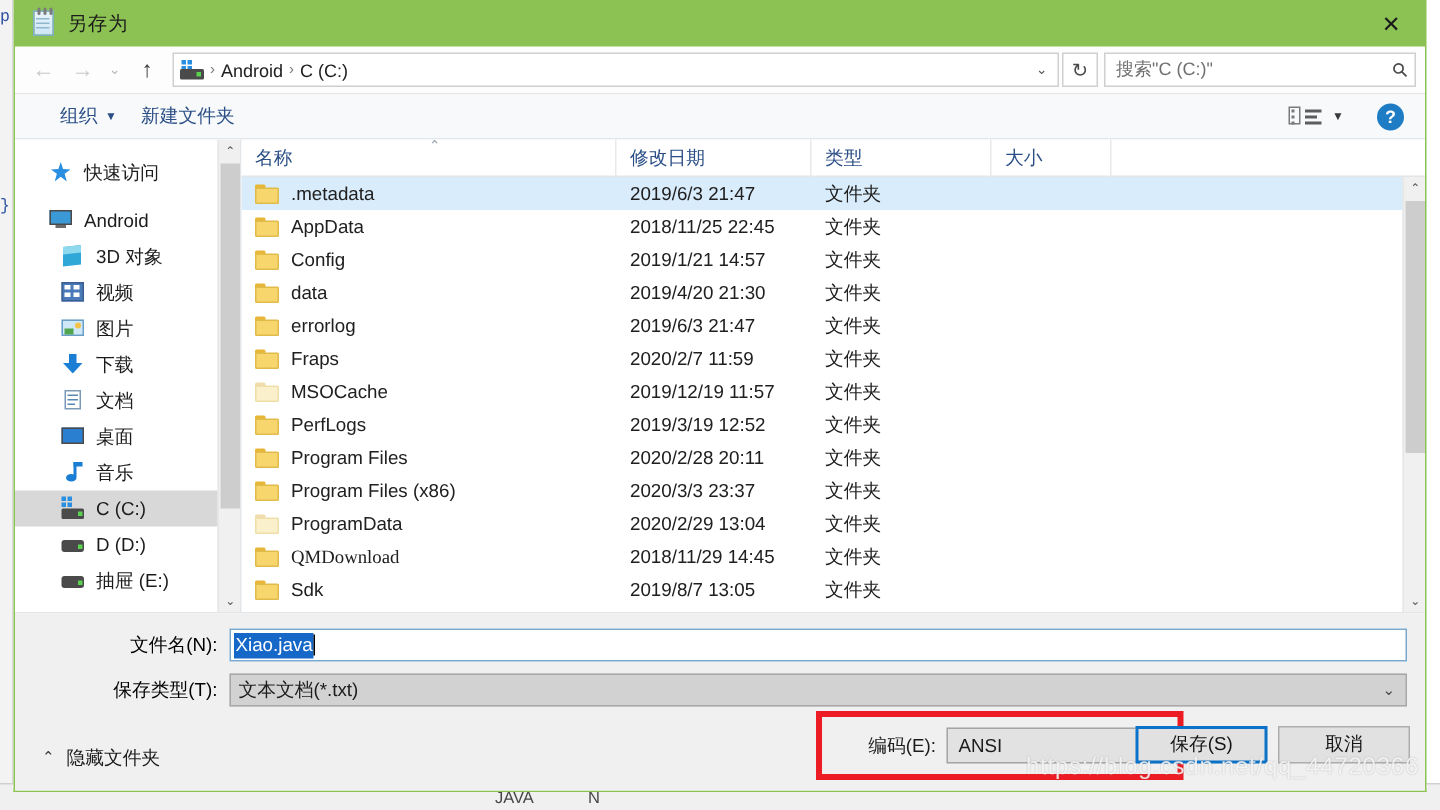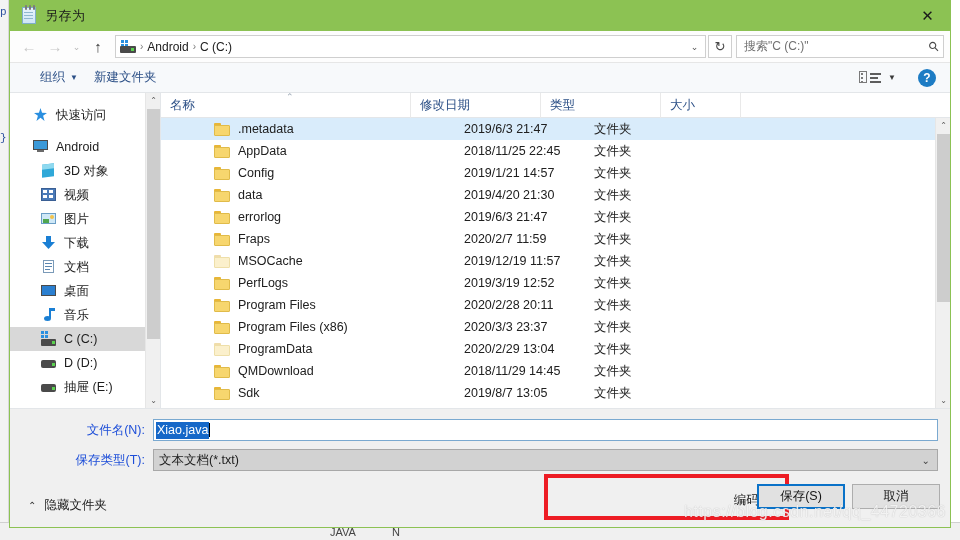".metadata" .cell.name { margin-left: 44px -> none }
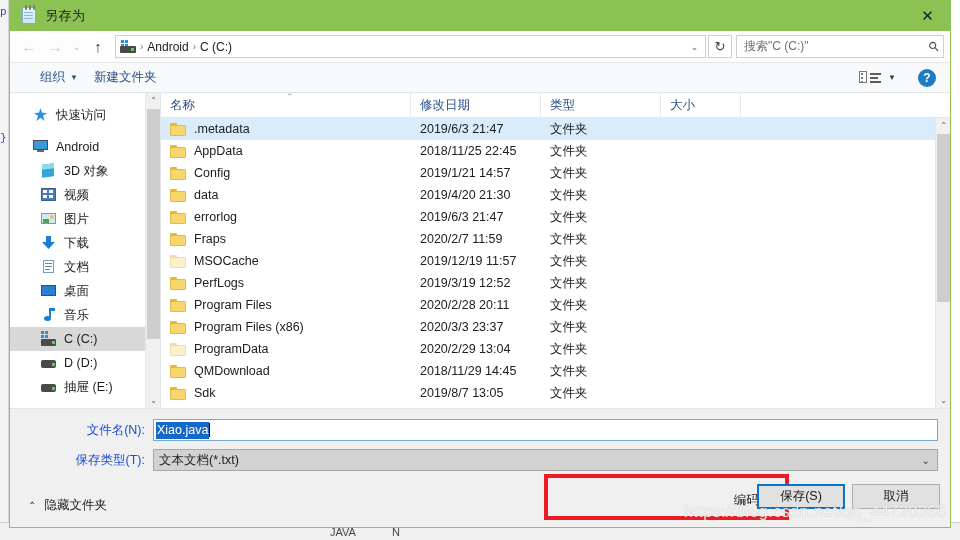"QMDownload" div.cell { font-family: none -> Liberation Serif, serif }
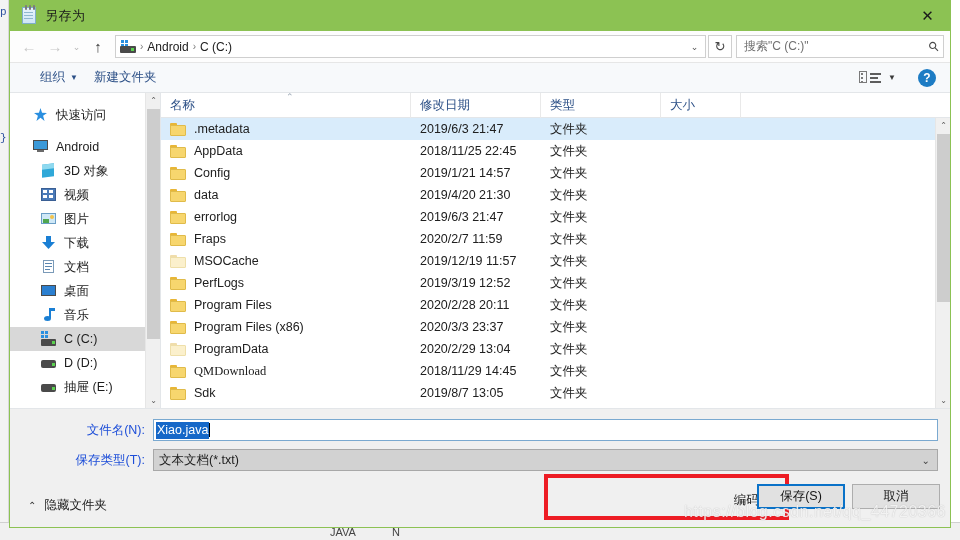"文件名(N):" .form-label { color: #1d4ed8 -> #000000 }
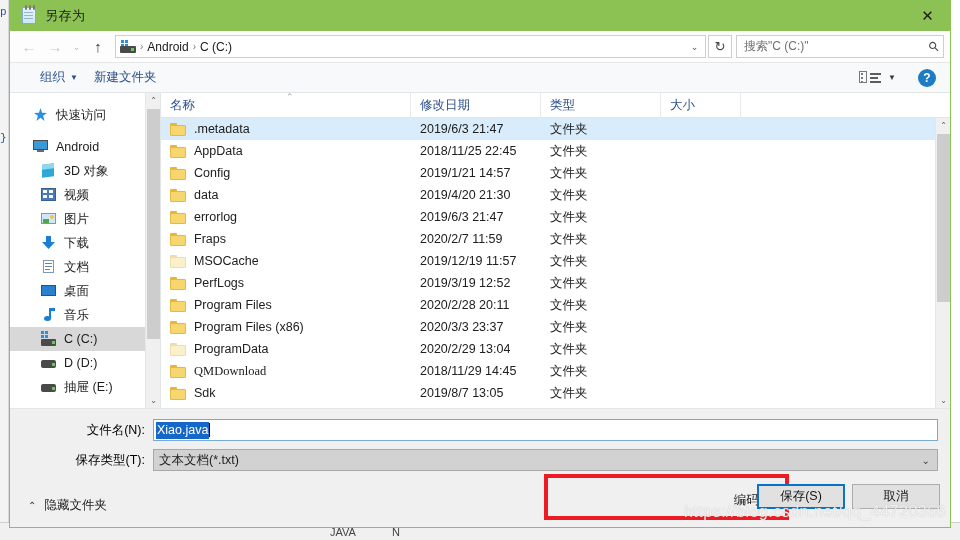"ANSI" div.enc-select { html: none -> <div> <span>ANSI</span> <span>⌄</span> </div> }
